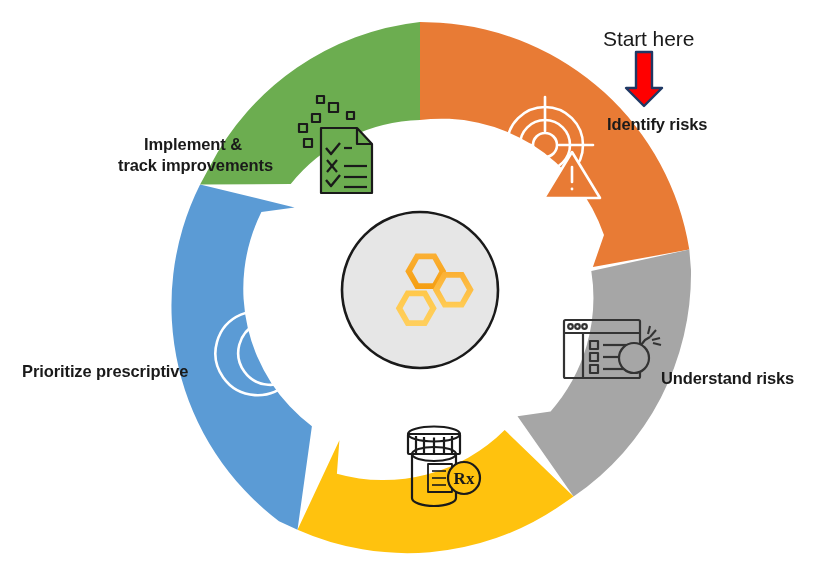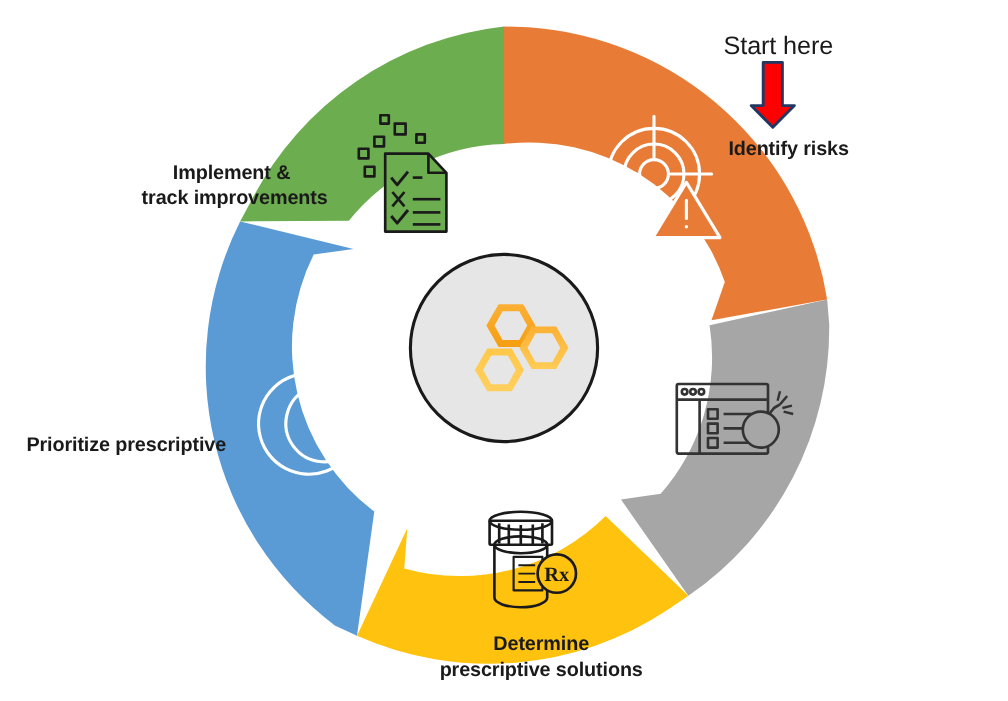"Understand risks" div.label { html: none -> <div>Understand risks</div> }
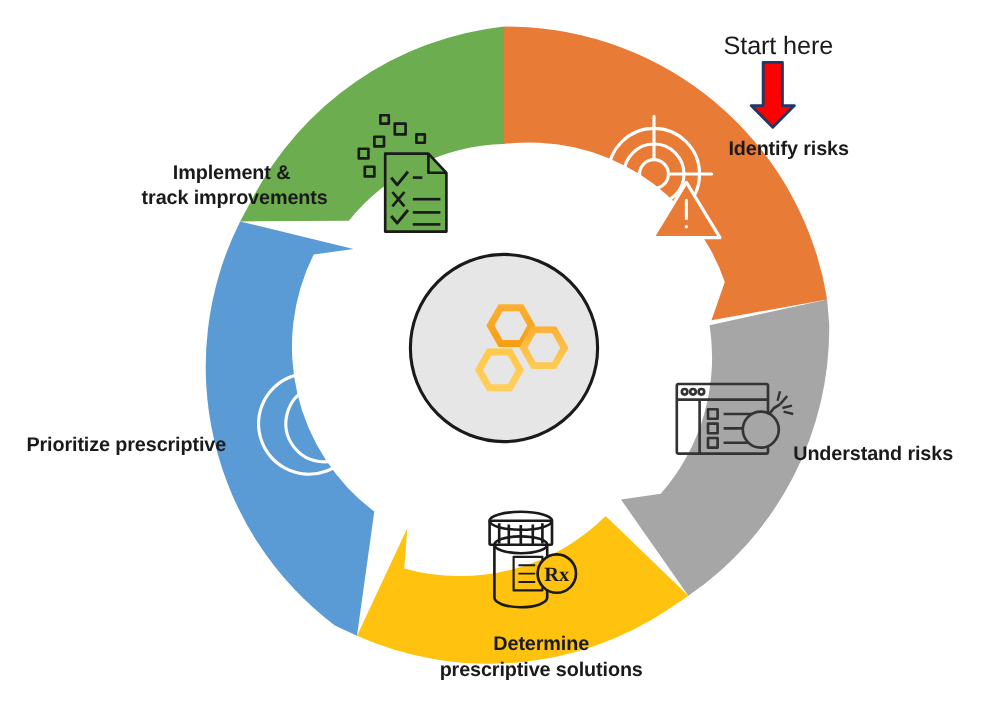"Determine" div.label { html: <div>Determine prescriptive solutions</div> -> none }
